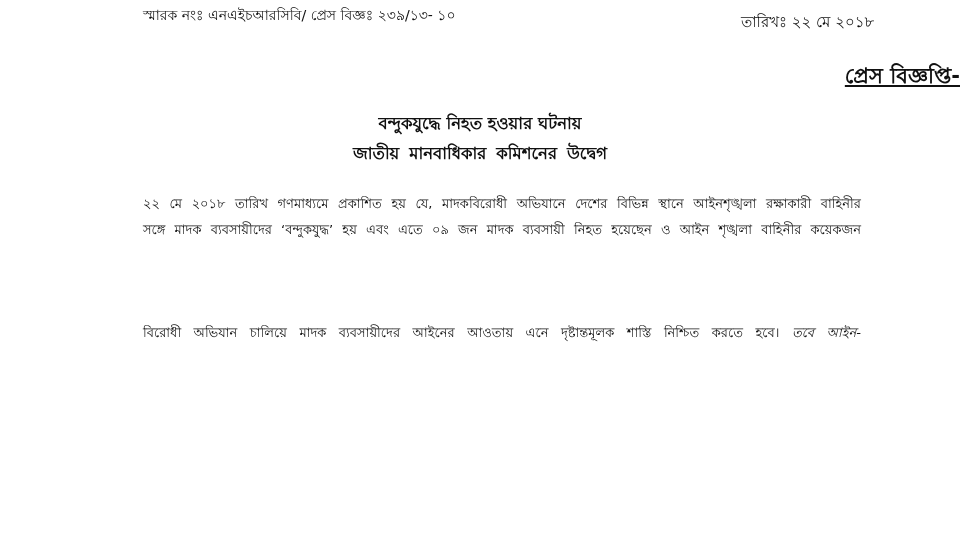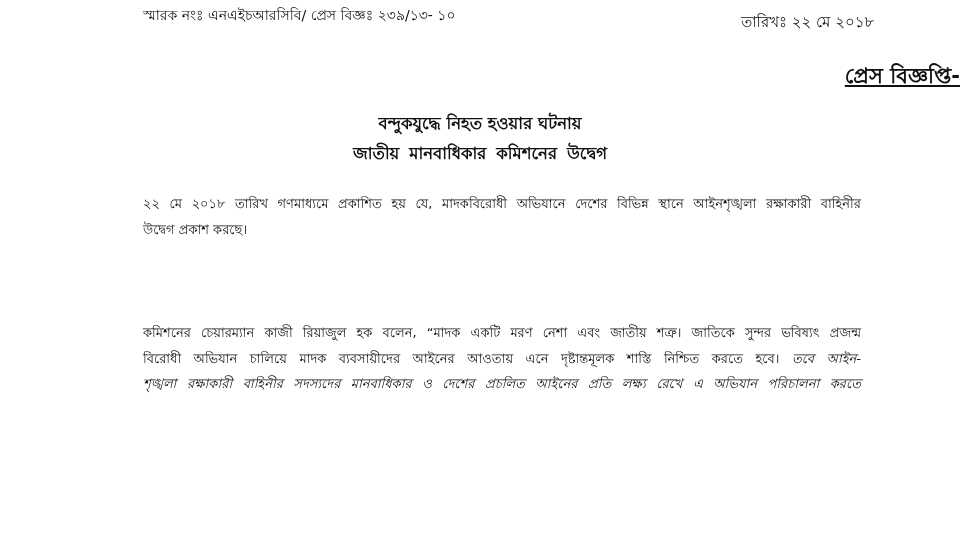"সঙ্গে মাদক ব্যবসায়ীদের ‘বন্দুকযুদ্ধ’" span.line { html: none -> <span>সঙ্গে মাদক ব্যবসায়ীদের ‘বন্দুকযুদ্ধ’ হয় এবং এতে ০৯ জন মাদক ব্যবসায়ী নিহত হয়েছেন ও আইন শৃঙ্খলা বাহিনীর কয়েকজন</span> }
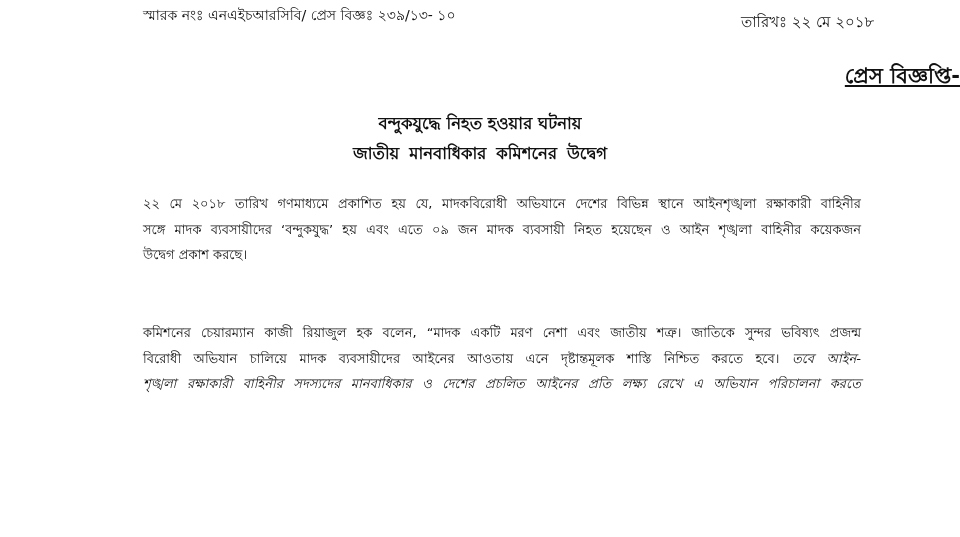"উদ্বেগ প্রকাশ করছে।" span.line { html: <span>উদ্বেগ প্রকাশ করছে।</span> -> none }
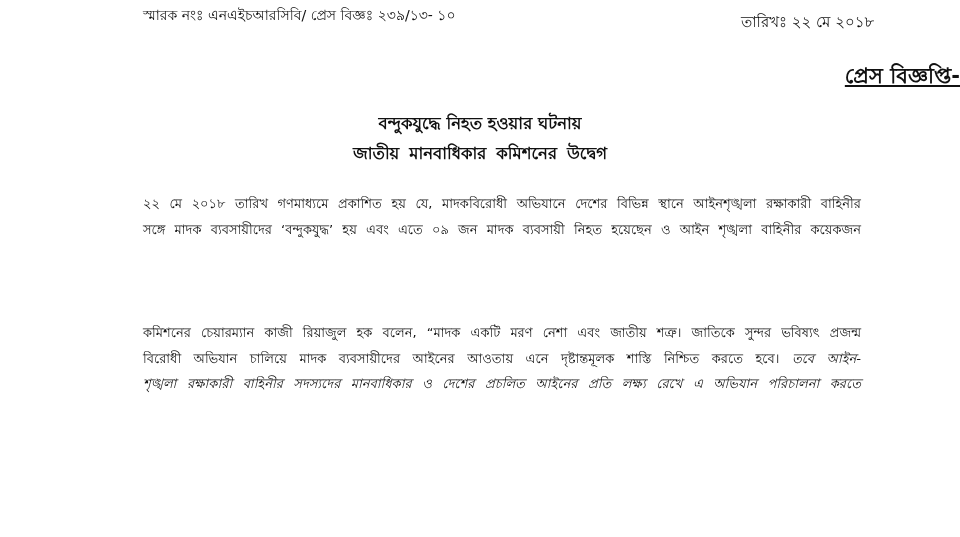"কমিশনের চেয়ারম্যান কাজী রিয়াজুল হক" span.line { html: <span>কমিশনের চেয়ারম্যান কাজী রিয়াজুল হক বলেন, “মাদক একটি মরণ নেশা এবং জাতীয় শত্রু। জাতিকে সুন্দর ভবিষ্যৎ প্রজন্ম</span> -> none }
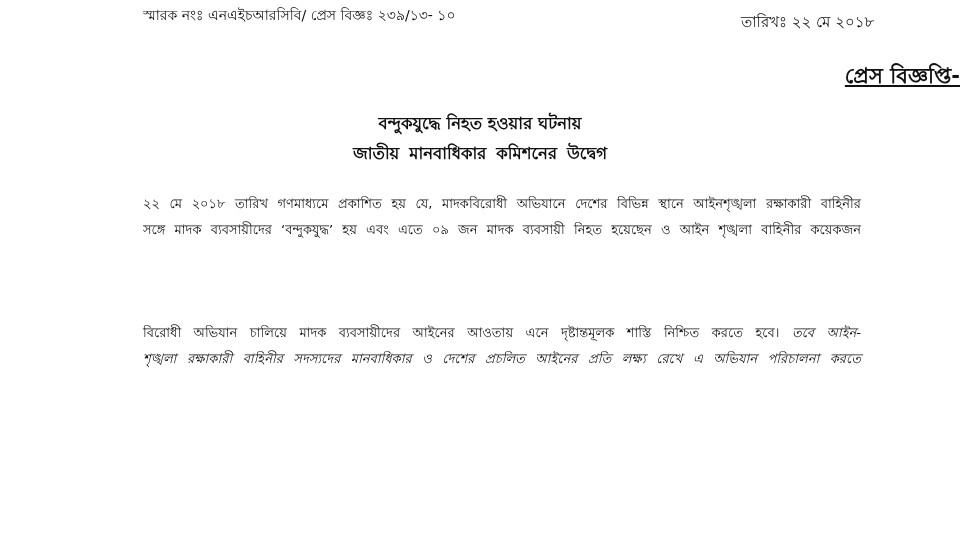"শৃঙ্খলা রক্ষাকারী বাহিনীর সদস্যদের" span.line { html: <span>শৃঙ্খলা রক্ষাকারী বাহিনীর সদস্যদের মানবাধিকার ও দেশের প্রচলিত আইনের প্রতি লক্ষ্য রেখে এ অভিযান পরিচালনা করতে</span> -> none }
